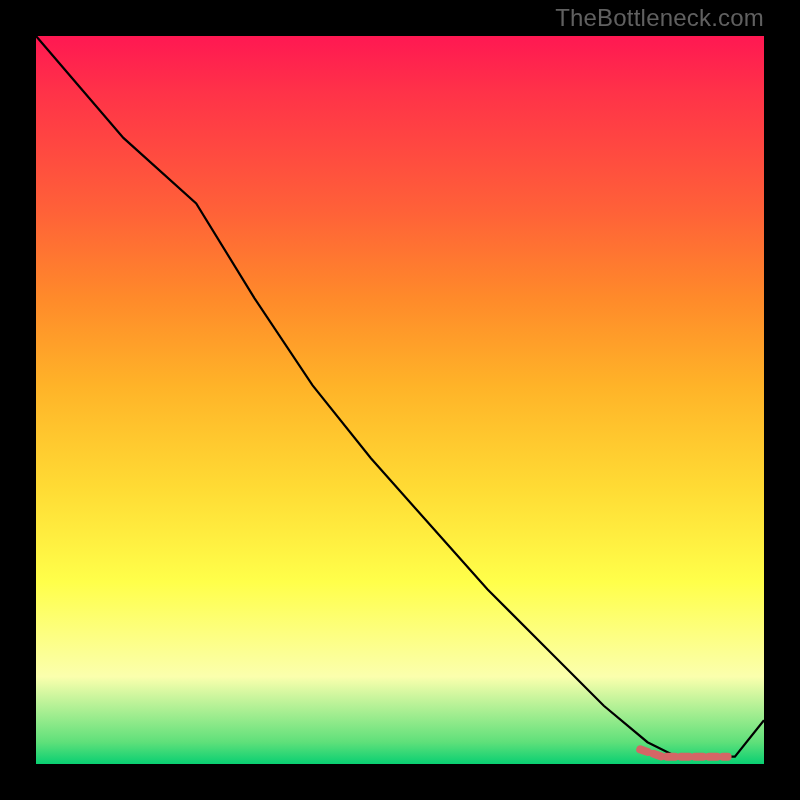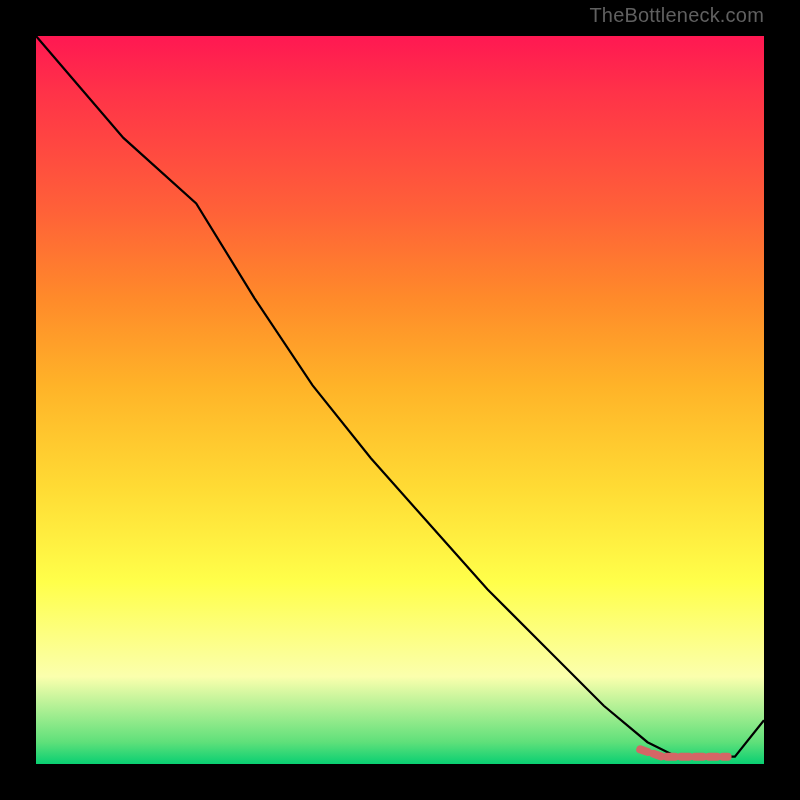"TheBottleneck.com" .watermark { font-size: 20px -> 24px }
